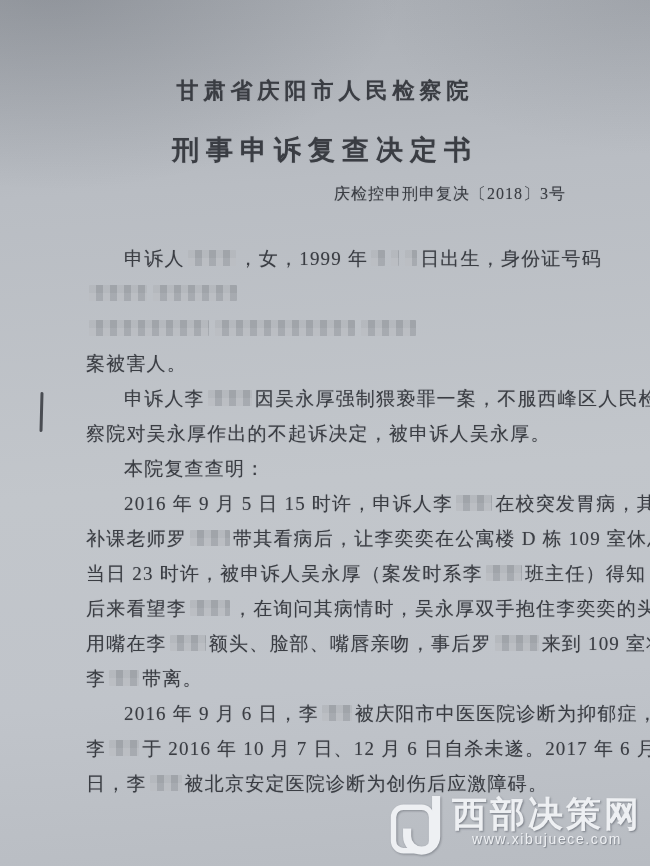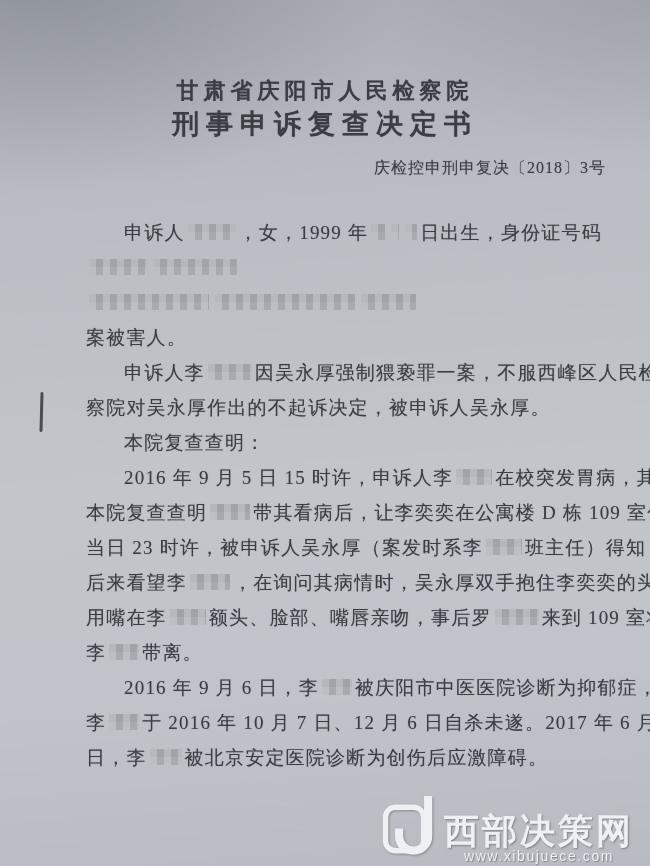"刑事申诉复查决定书" .doc-title { margin-top: 0 -> 26px }
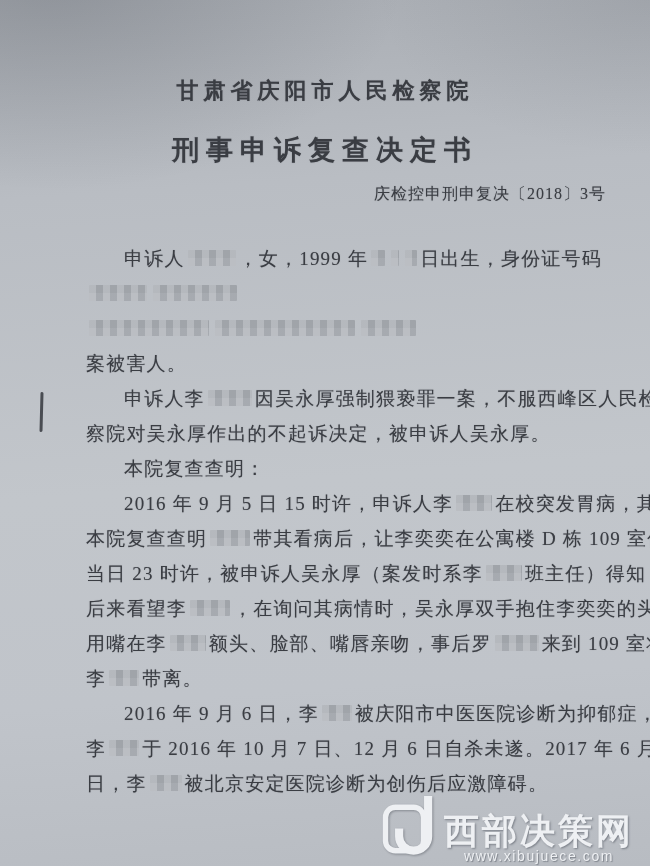"庆检控申刑申复决〔2018〕3号" .doc-number { padding-right: 44px -> 84px }
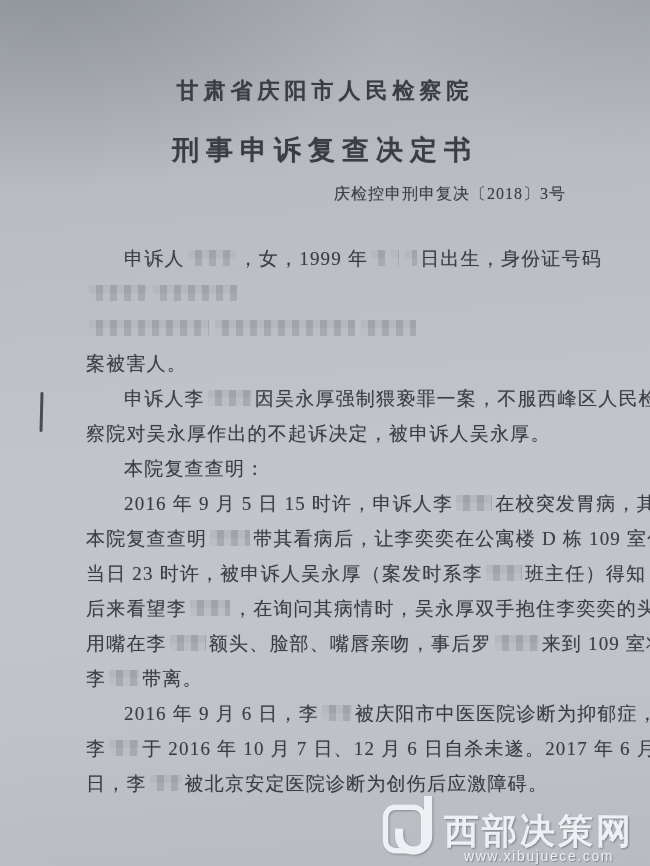"本院复查查明" span { text: 本院复查查明 -> 补课老师罗 }
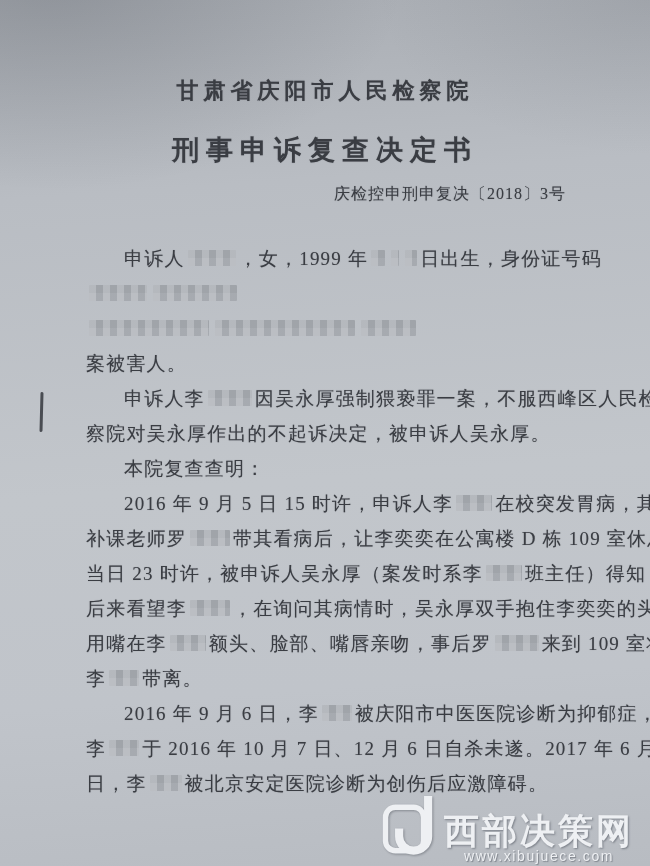"西部决策网" .watermark { align-items: flex-end -> flex-start; right: 16px -> 8px }
